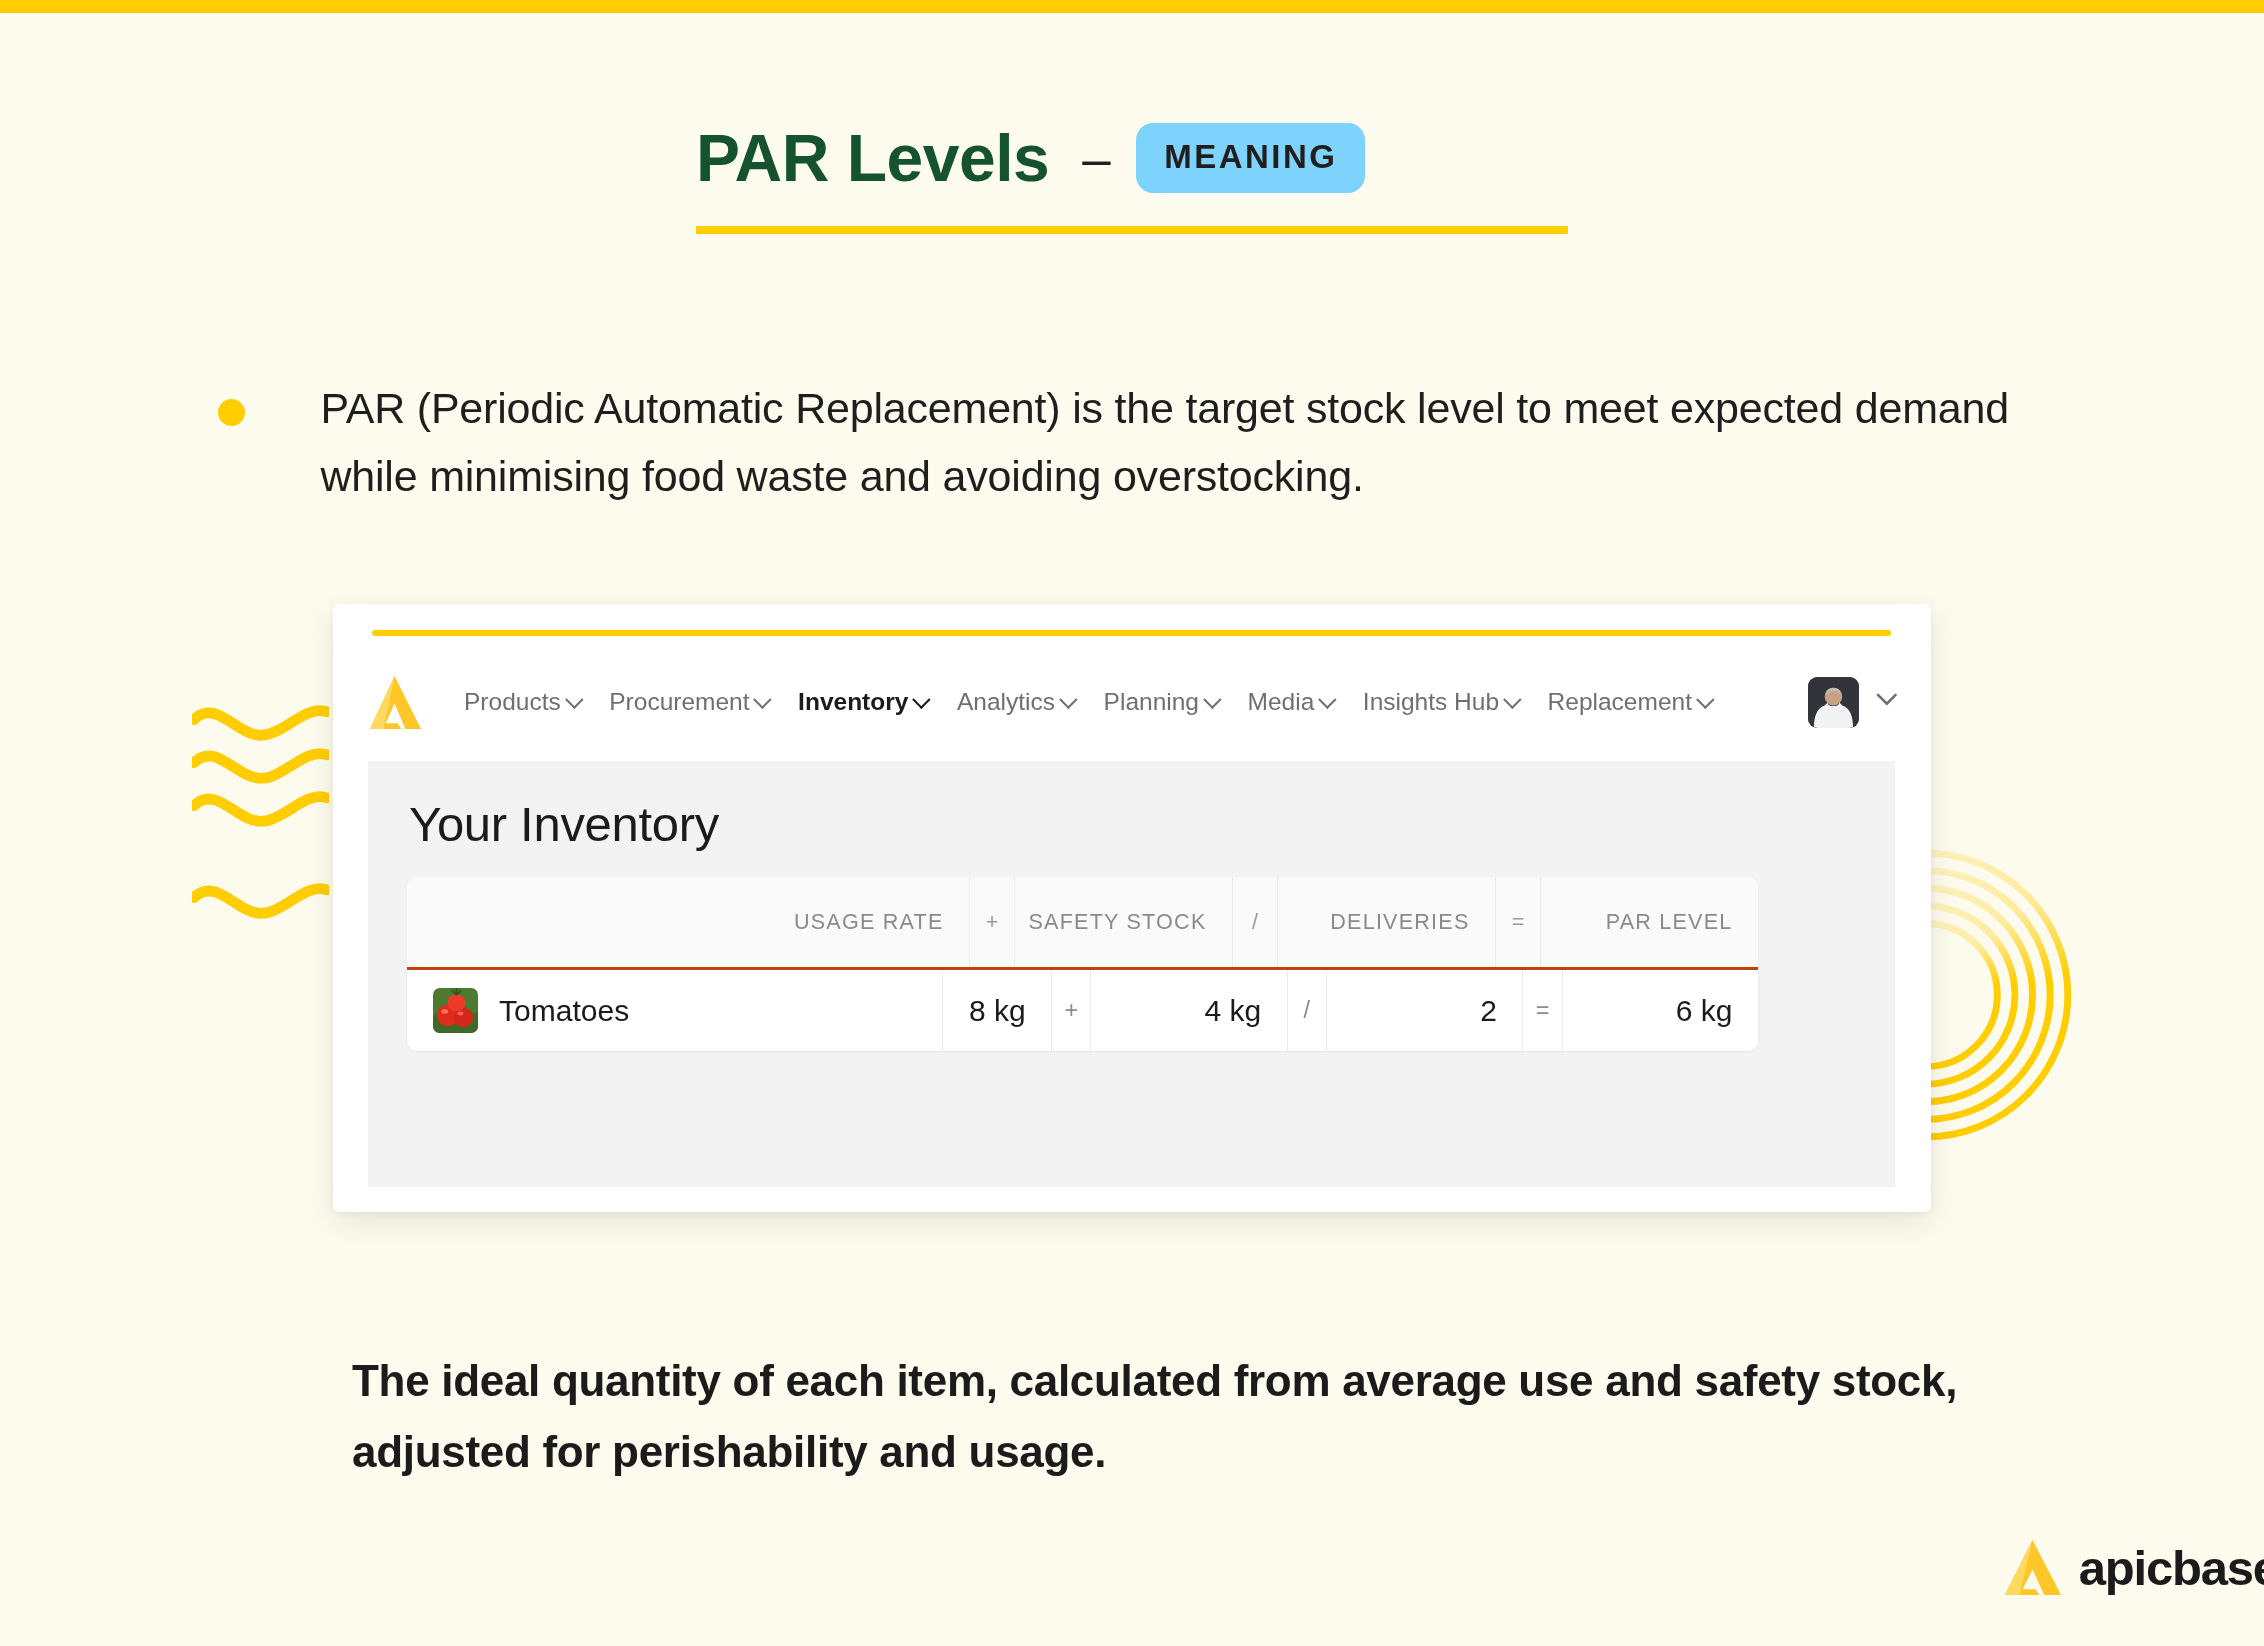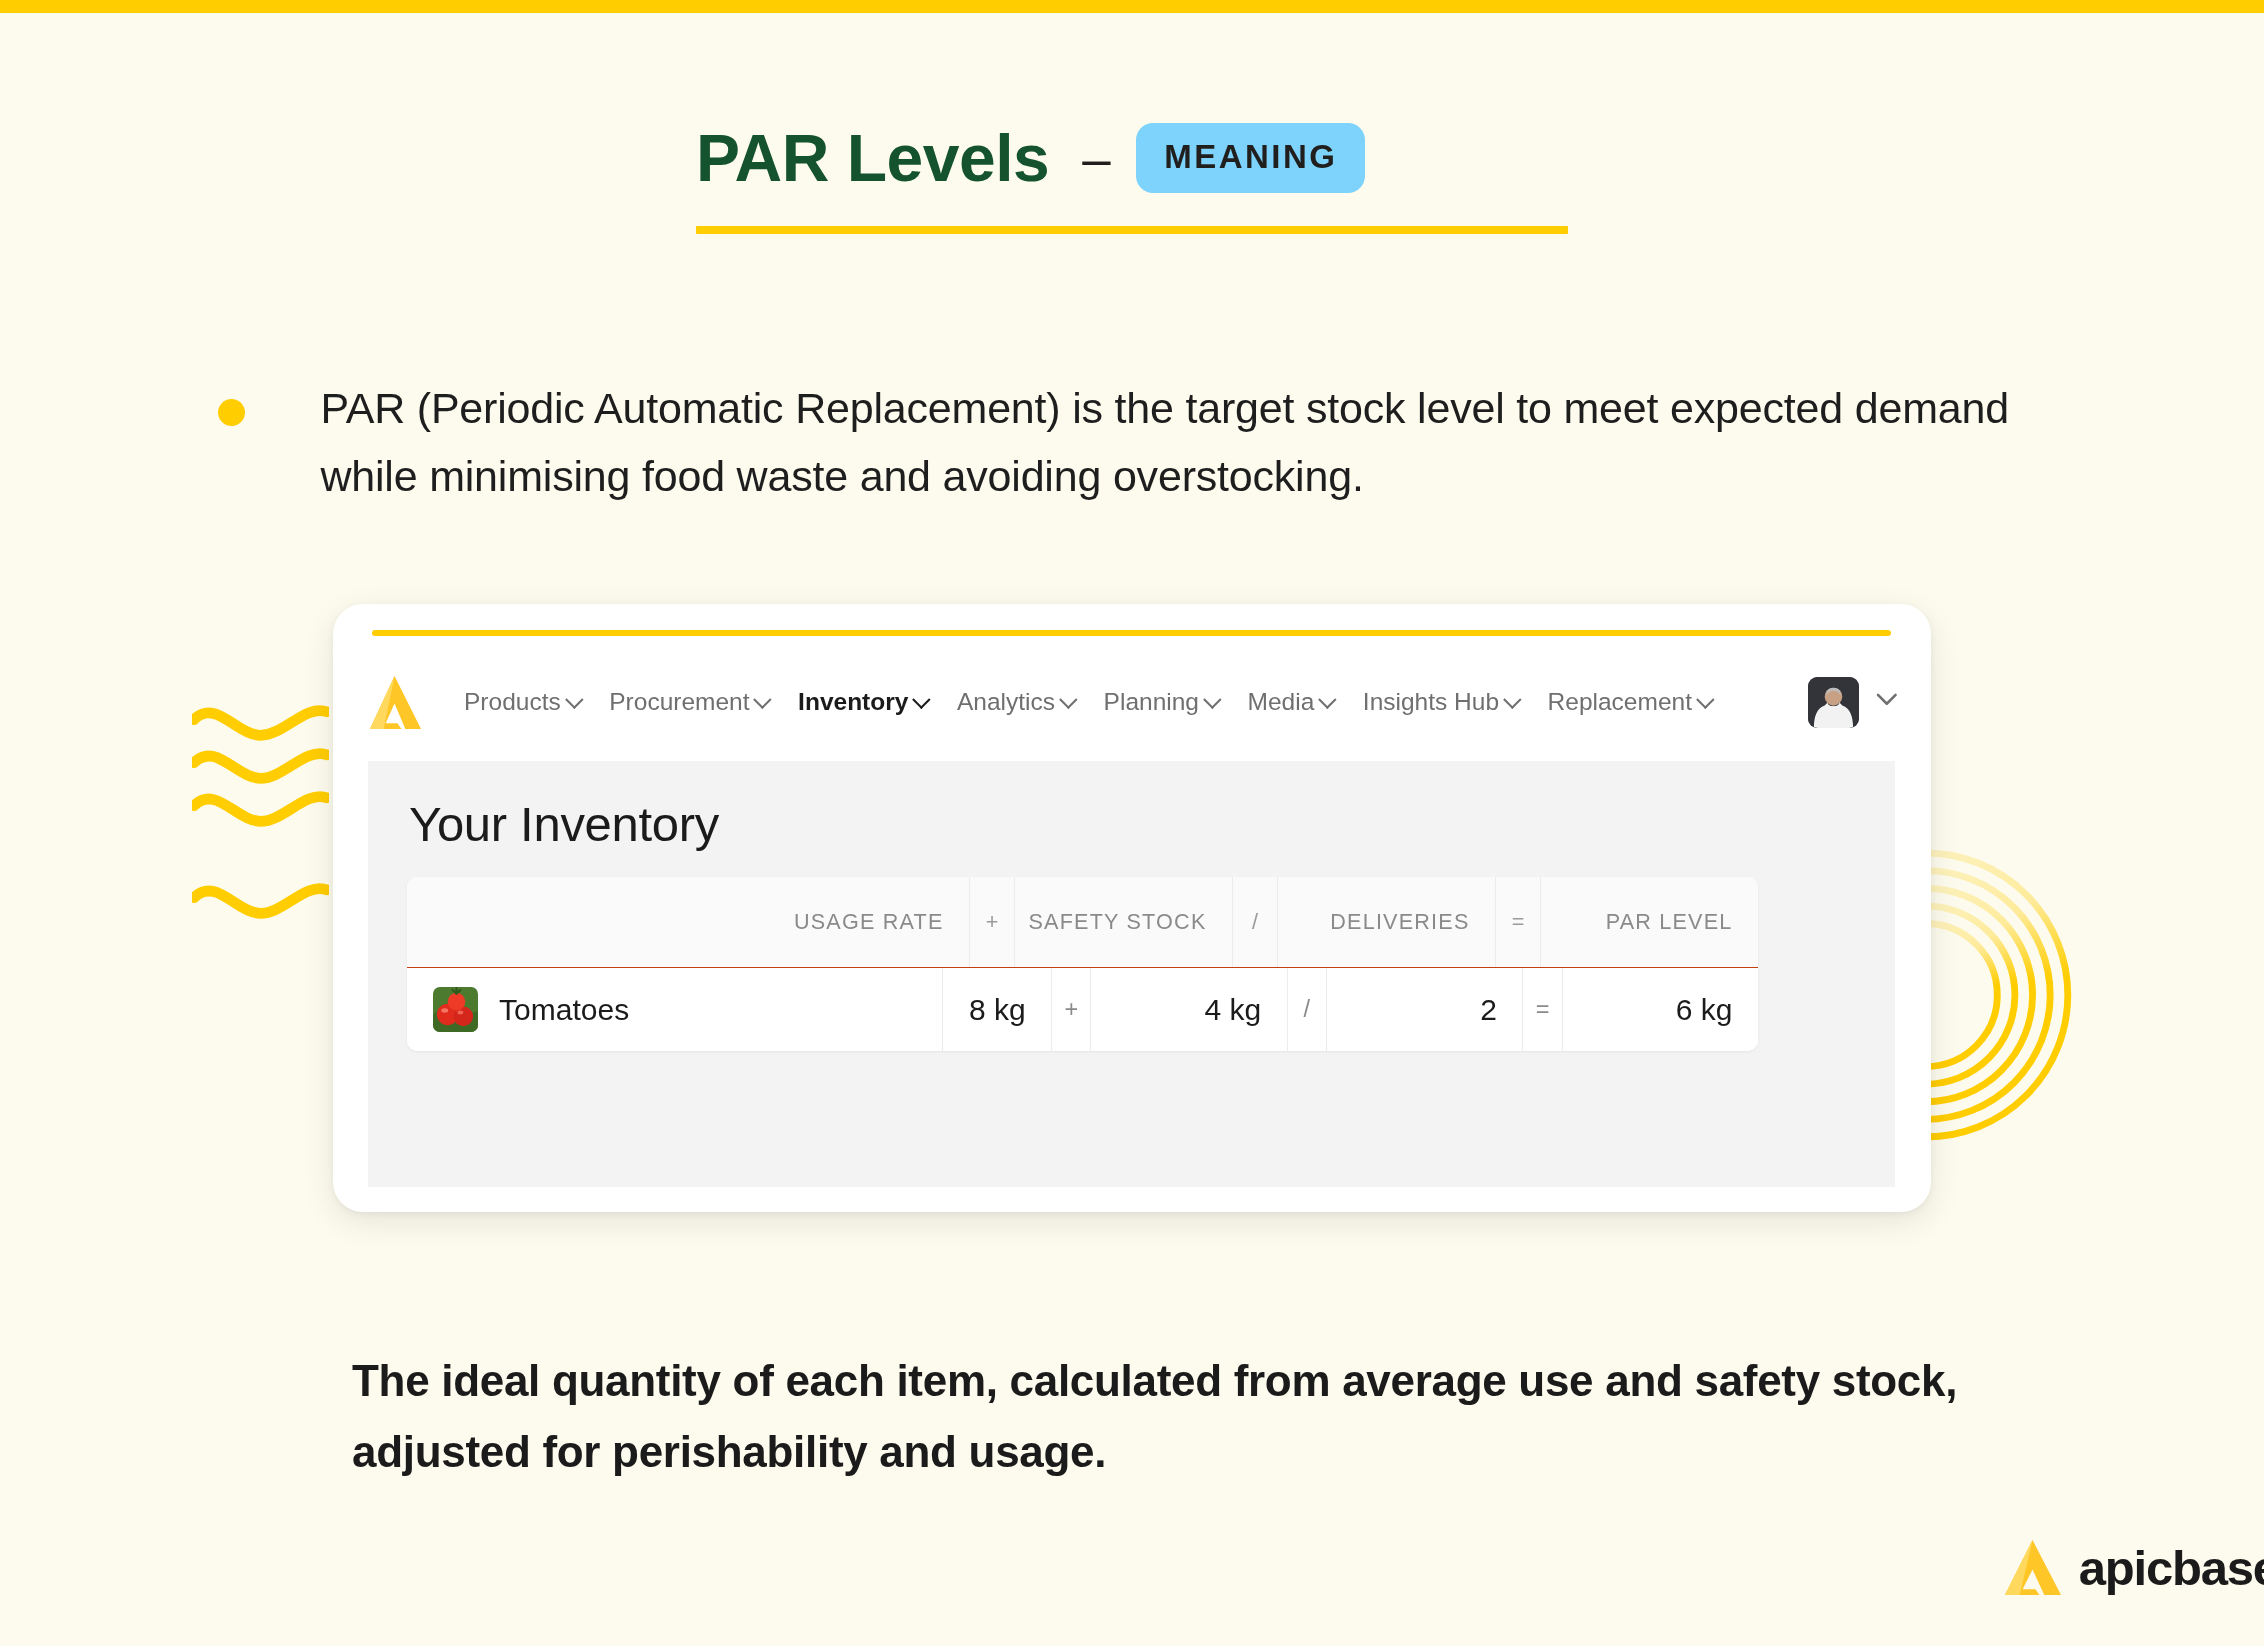"Products" .app-card { border-radius: 30px -> 6px }
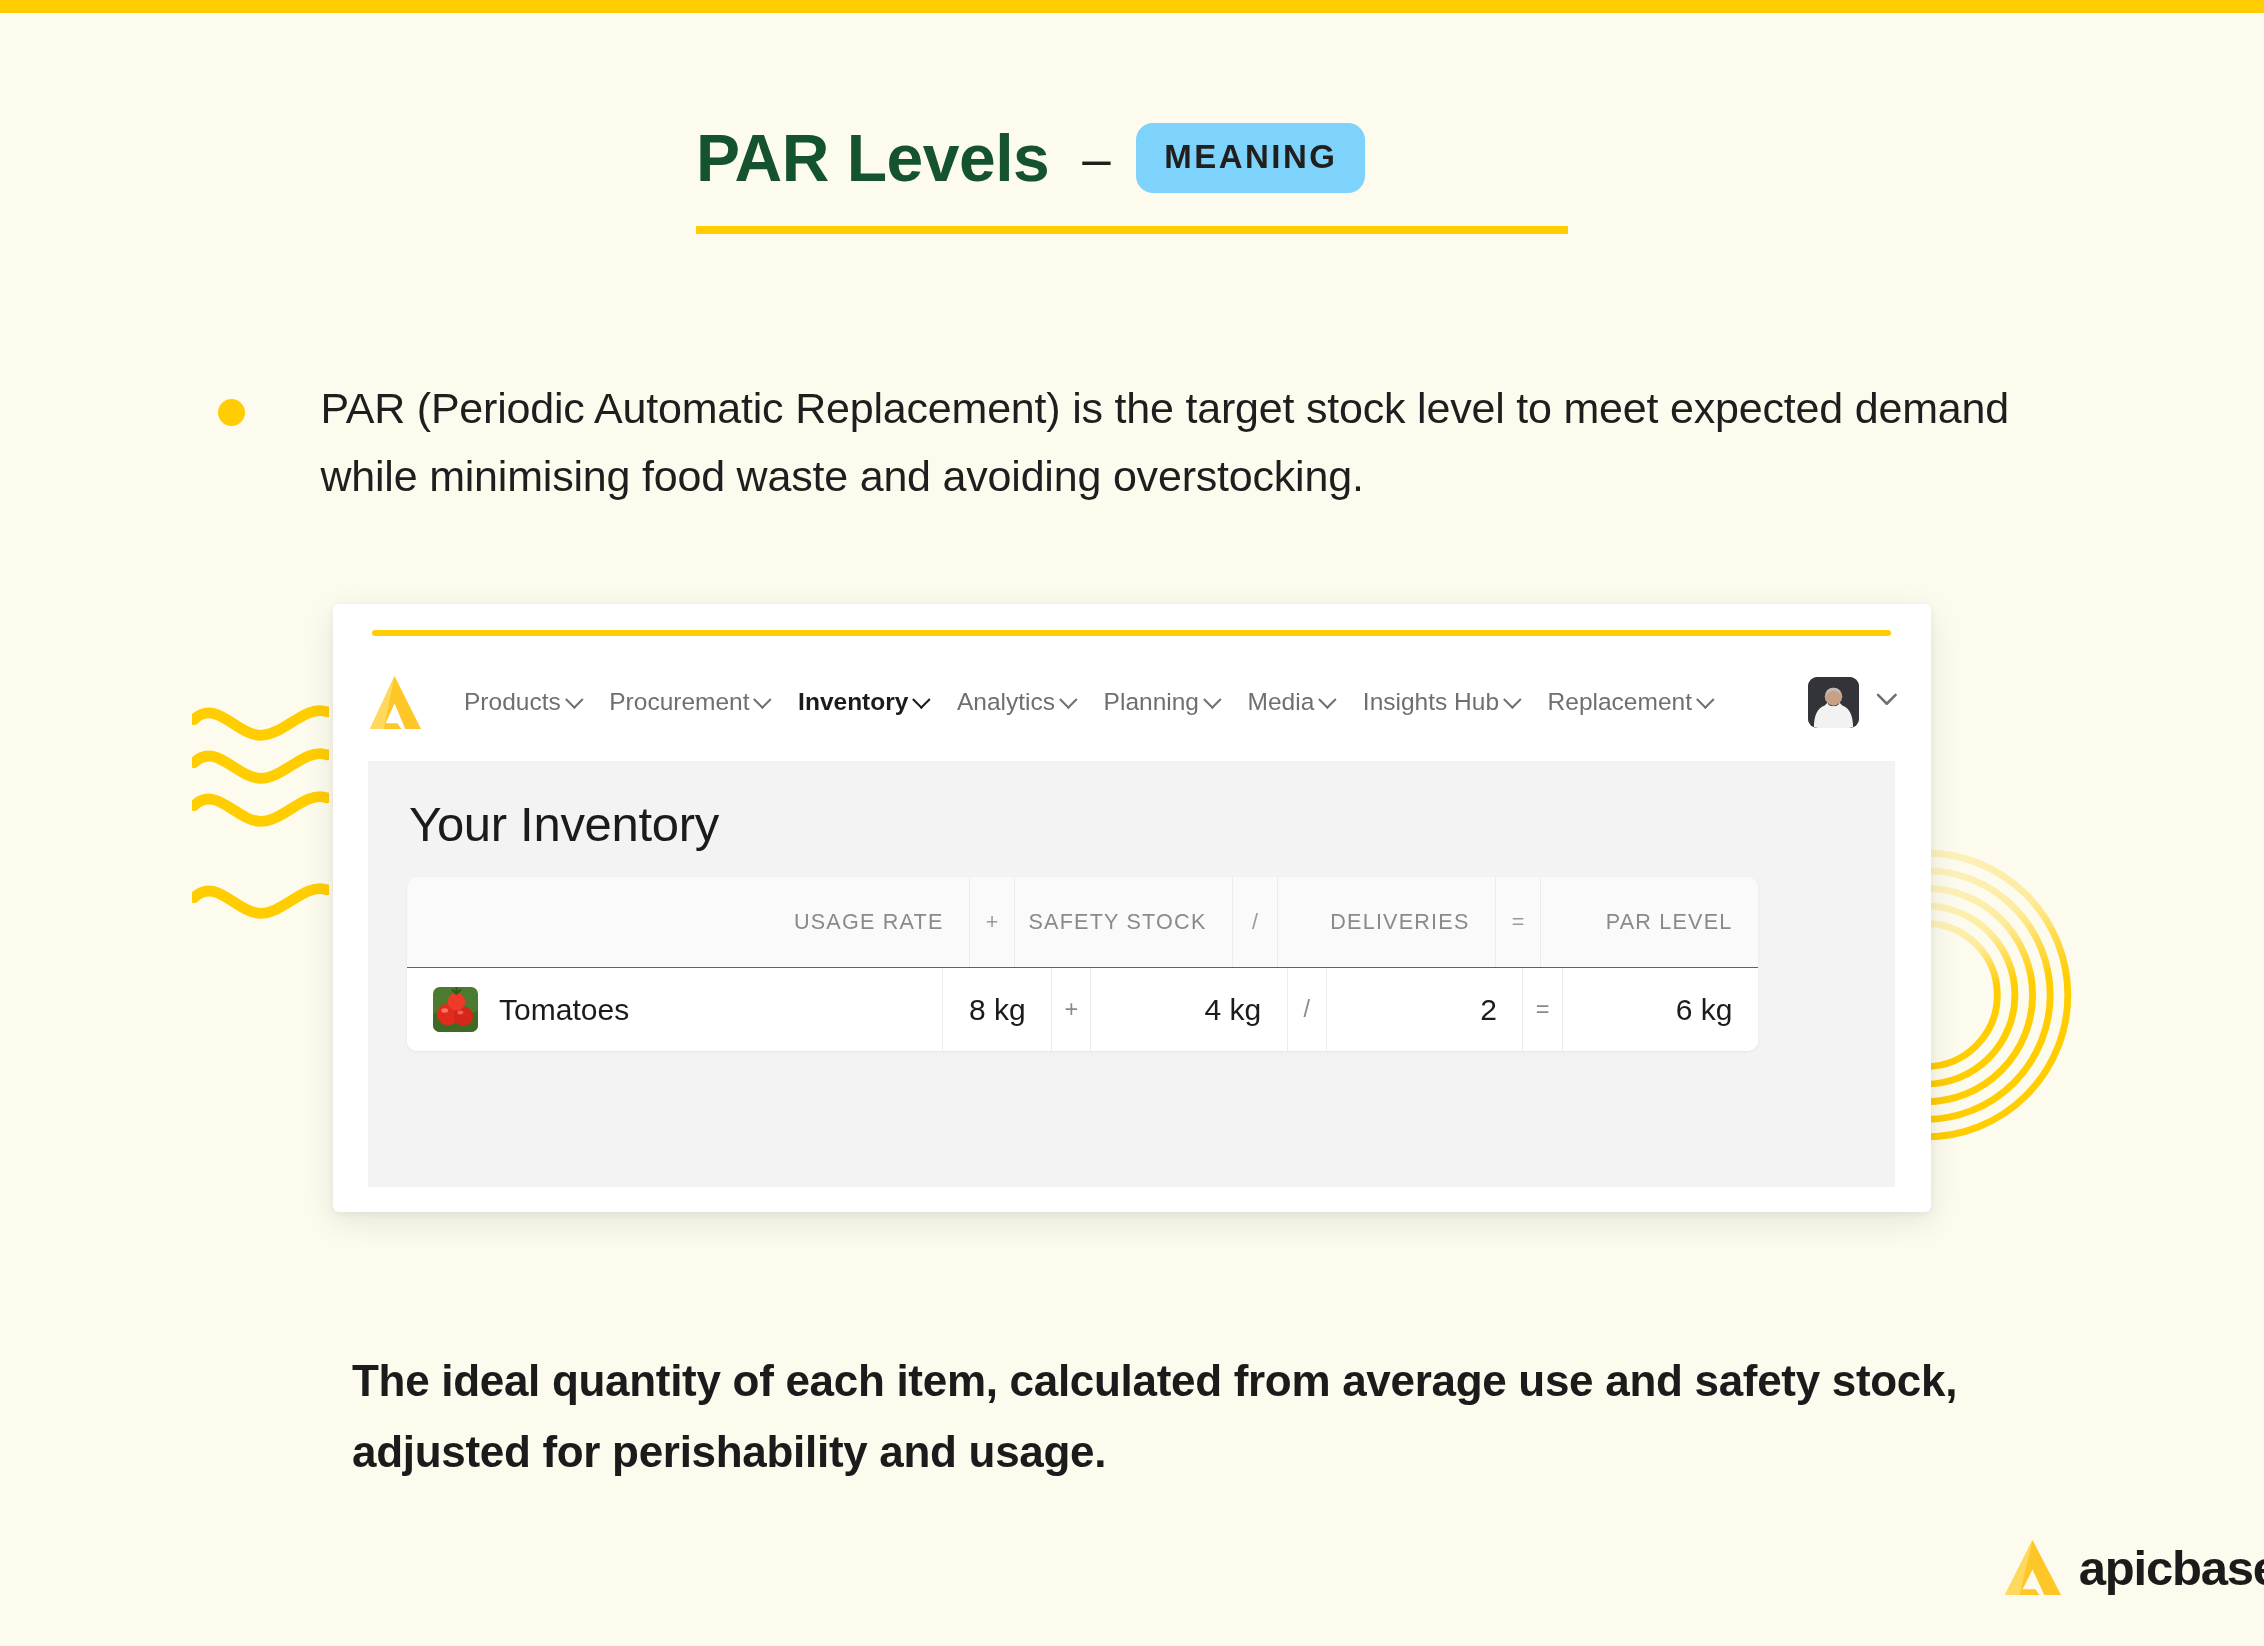"Tomatoes" .trow.body { border-top: 1px solid #c2410c -> 3px solid #c2410c }
